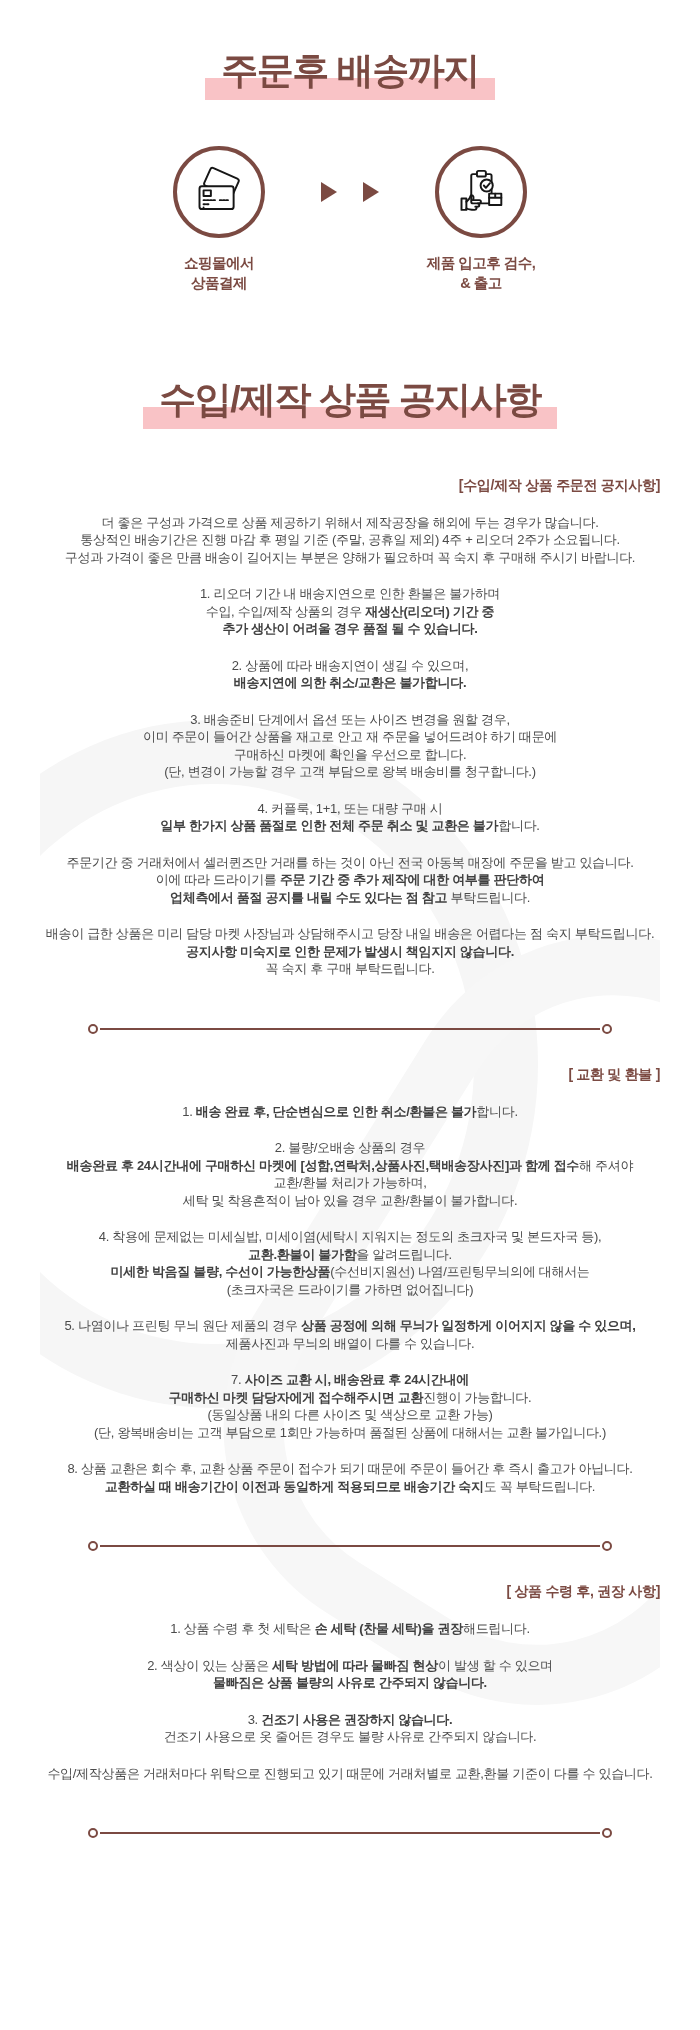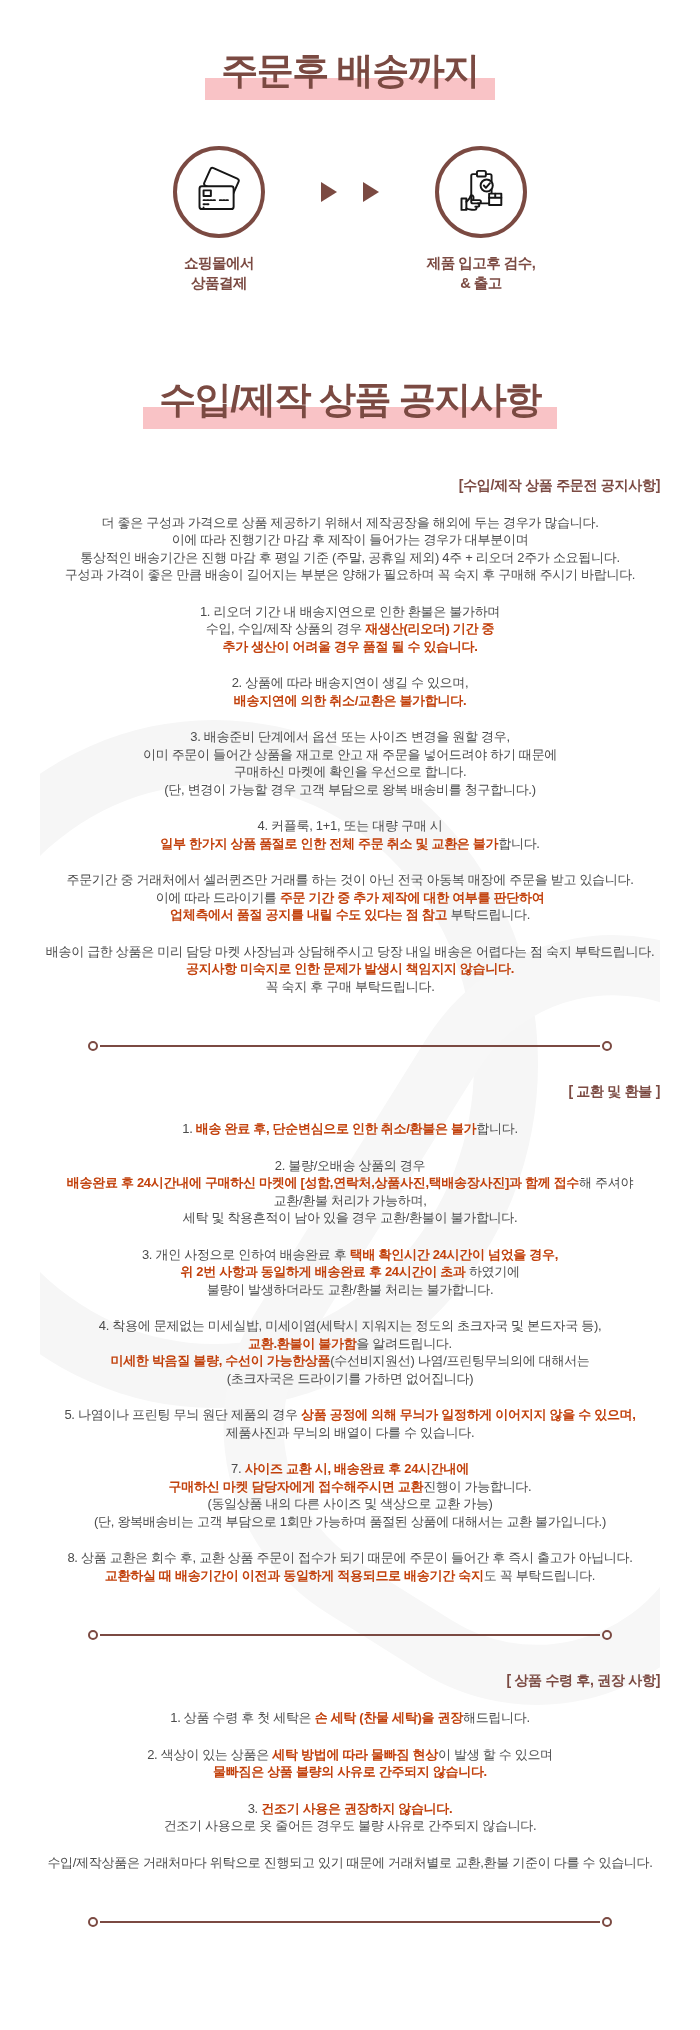"이에 따라 진행기간 마감 후" div.line { html: <div><span>이에 따라 진행기간 마감 후 제작이 들어가는 경우가 대부분이며</span></div> -> none }
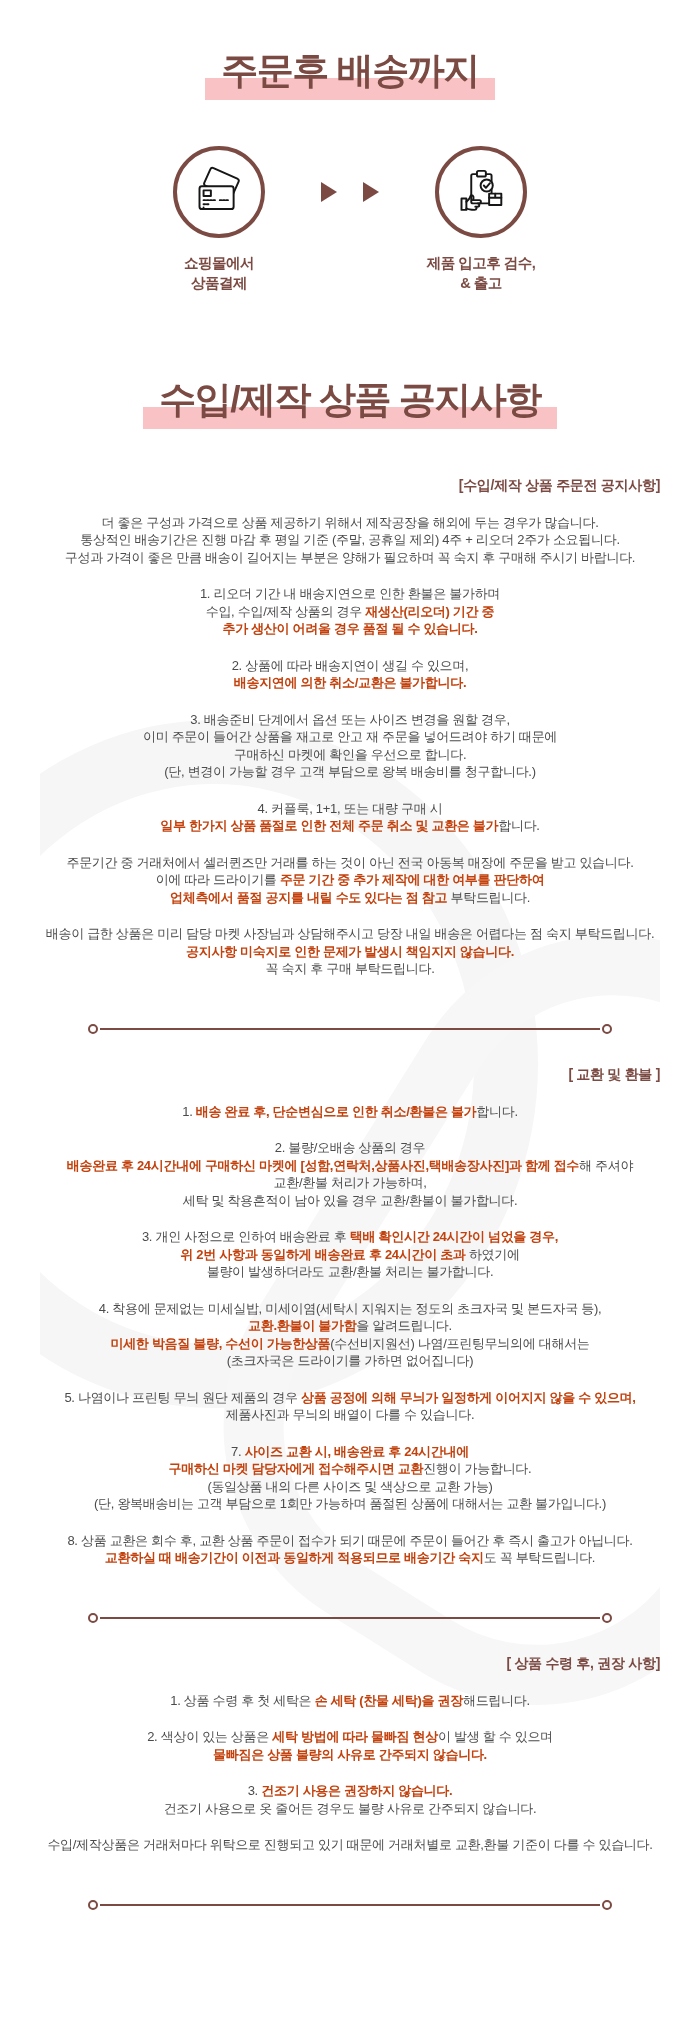"재생산(리오더) 기간 중" .line .red { color: #c2410c -> #404040 }
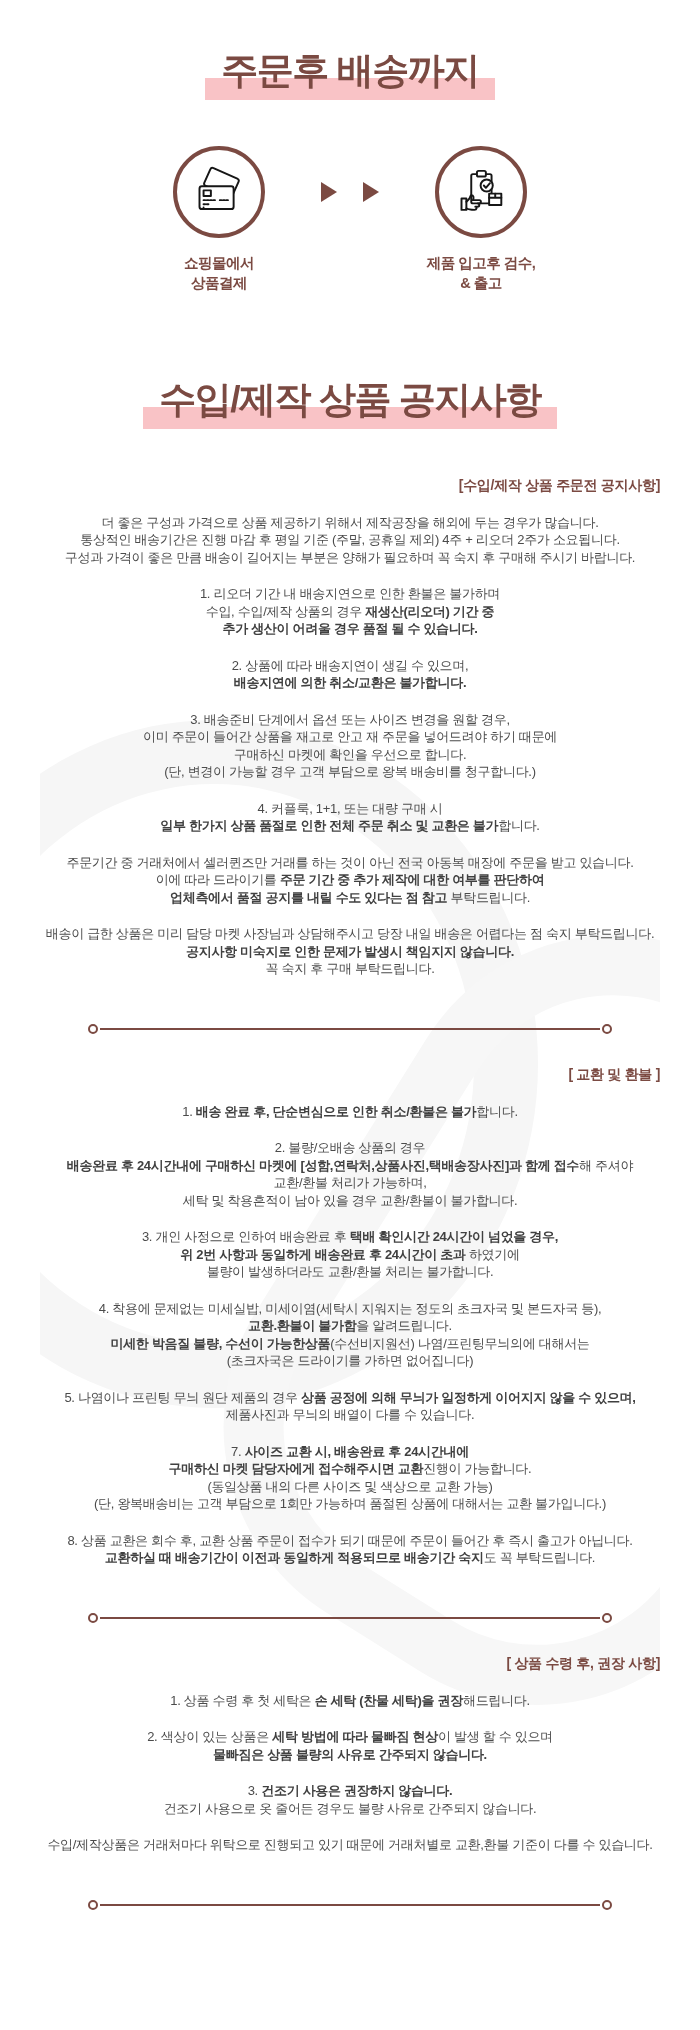"3. 개인 사정으로 인하여 배송완료" div.block { html: <div> <div><span>3. 개인 사정으로 인하여 배송완료 후 </span><span>택배 확인시간 24시간이 넘었을 경우,</span></div> <div><span>위 2번 사항과 동일하게 배송완료 후 24시간이 초과</span><span> 하였기에</span></div> <div><span>불량이 발생하더라도 교환/환불 처리는 불가합니다.</span></div> </div> -> none }
